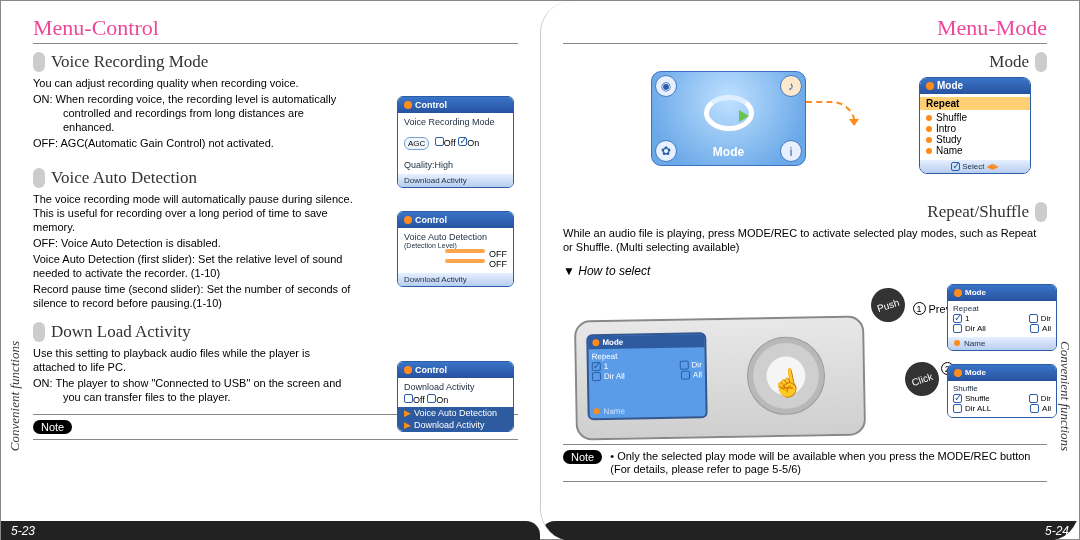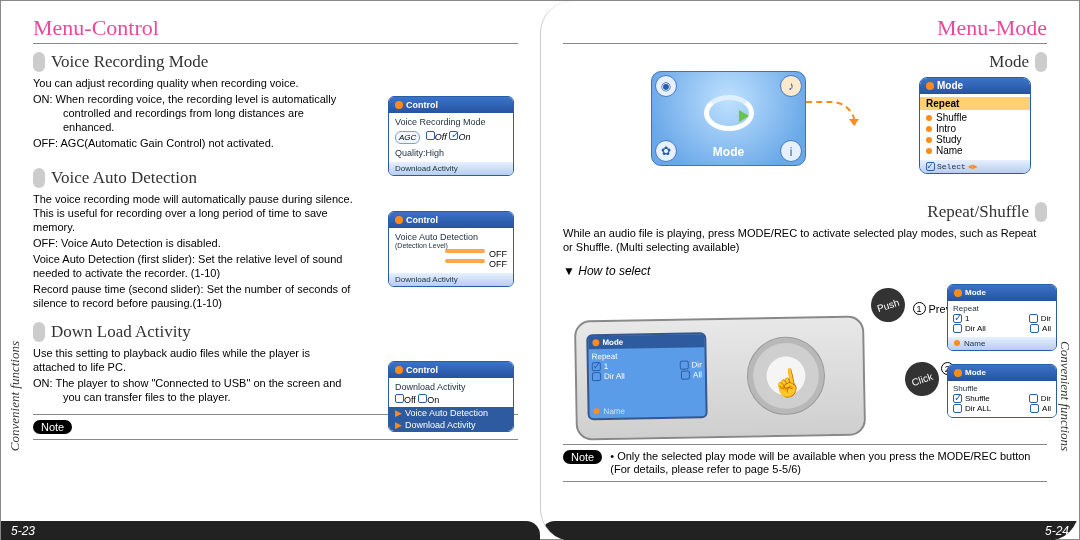"Control" .ui-box { width: 126px -> 117px }
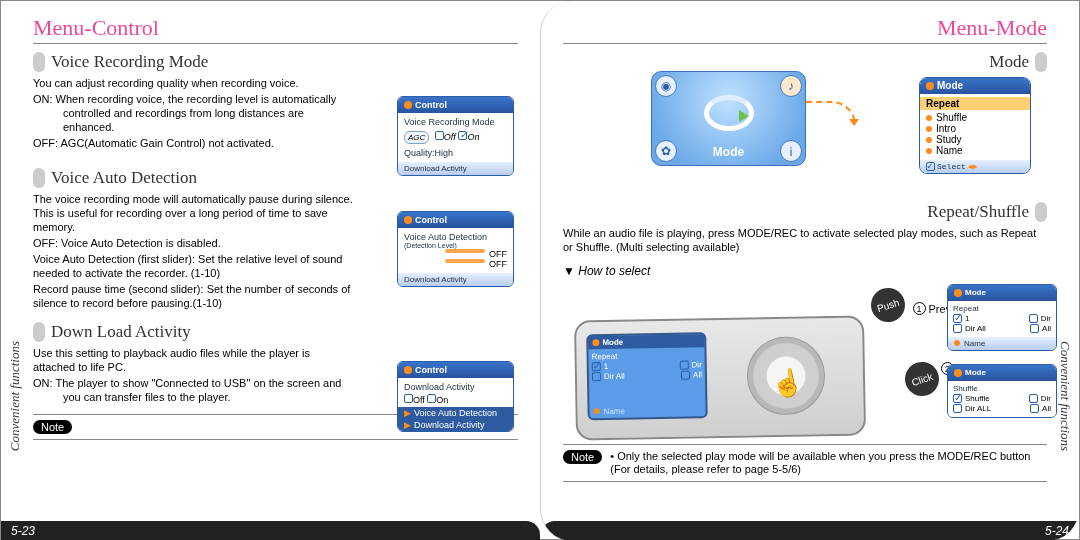"AGC Off On" div { font-style: italic -> none; margin: 4px 0 -> 10px 0 }
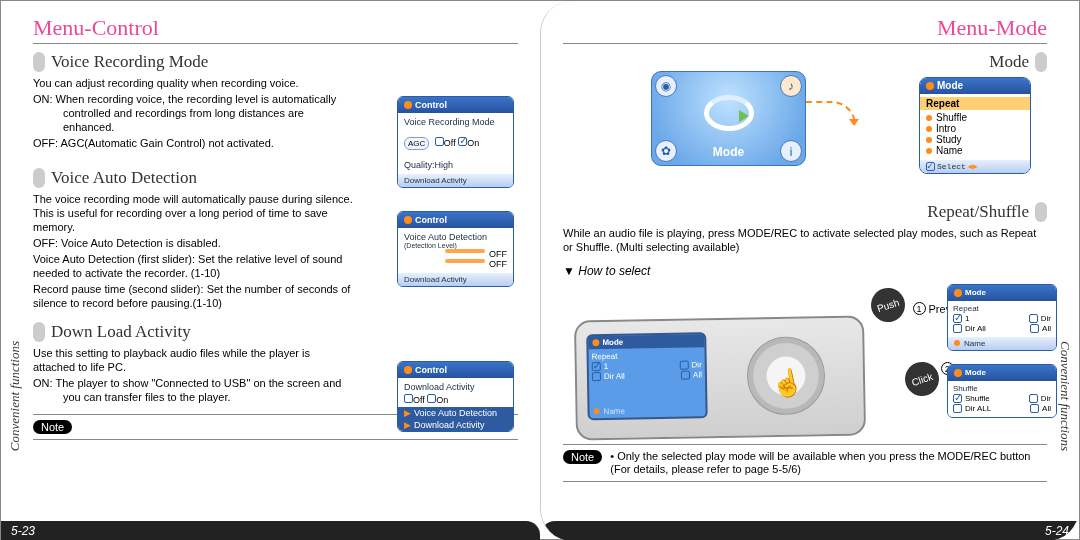"Select" .mode-list .ui-foot { font-family: Liberation Mono, monospace -> none; justify-content: flex-start -> center }
